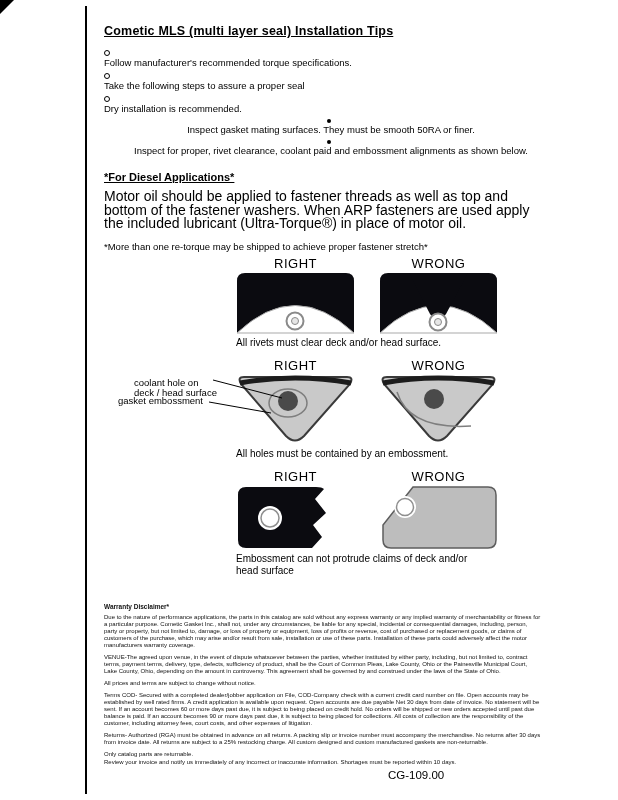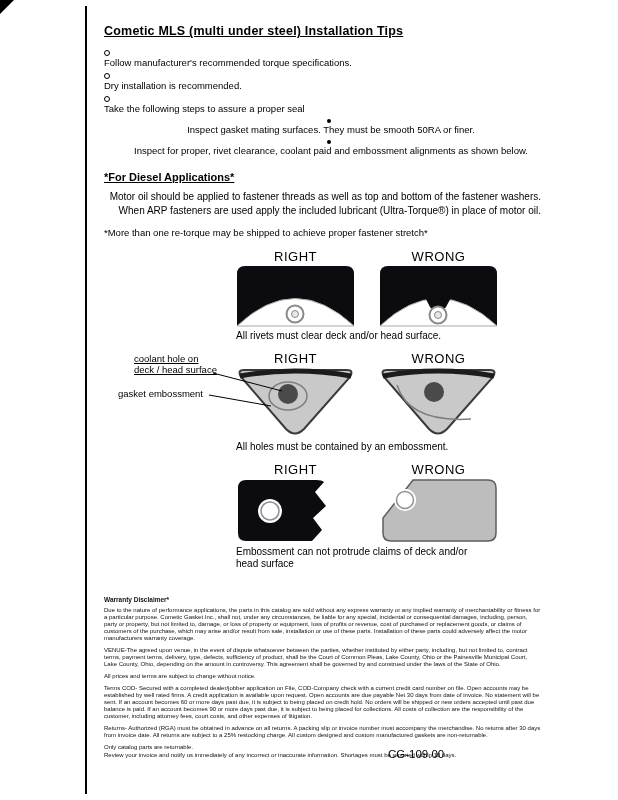"Cometic MLS (multi under steel)" h1.title { text: under steel -> layer seal }
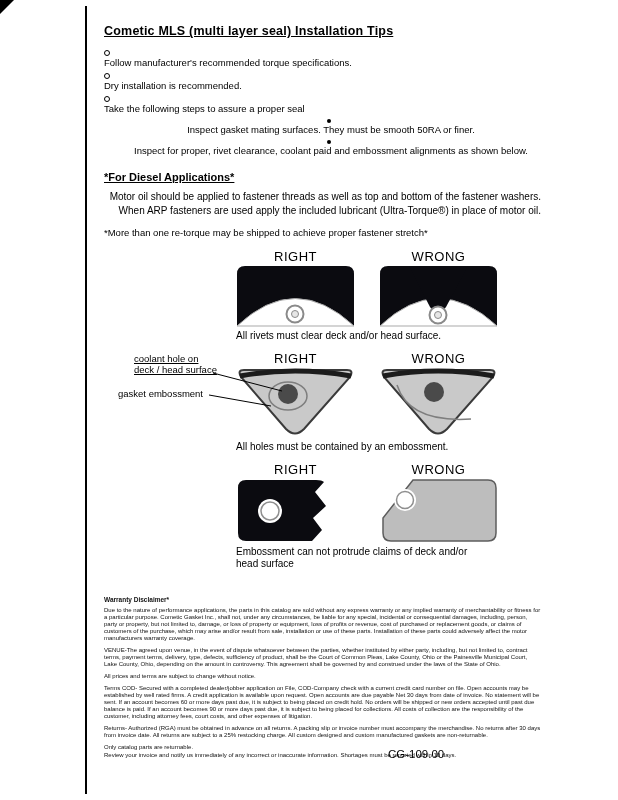"Dry installation is recommended." div.bullet-row { order: before "Take the following steps to" -> after "Take the following steps to" }
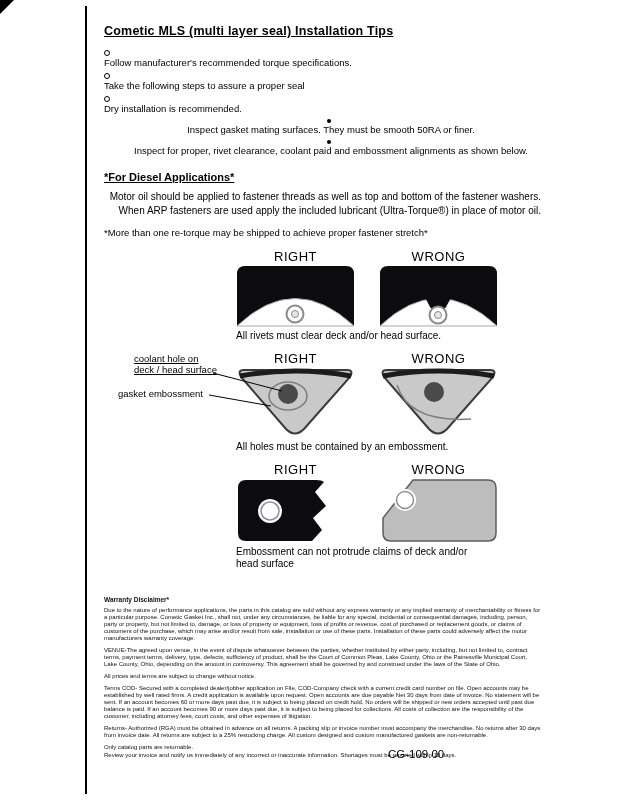"Motor oil should be applied" .para { font-size: 10px -> 14px; text-align: right -> none }
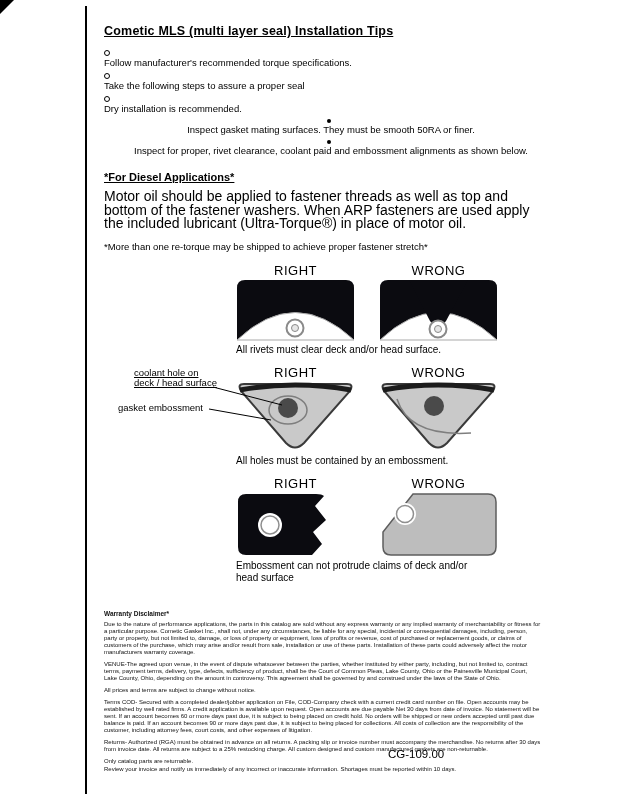"RIGHT" .figures { margin: 10px 0 0 132px -> 3px 0 0 132px }
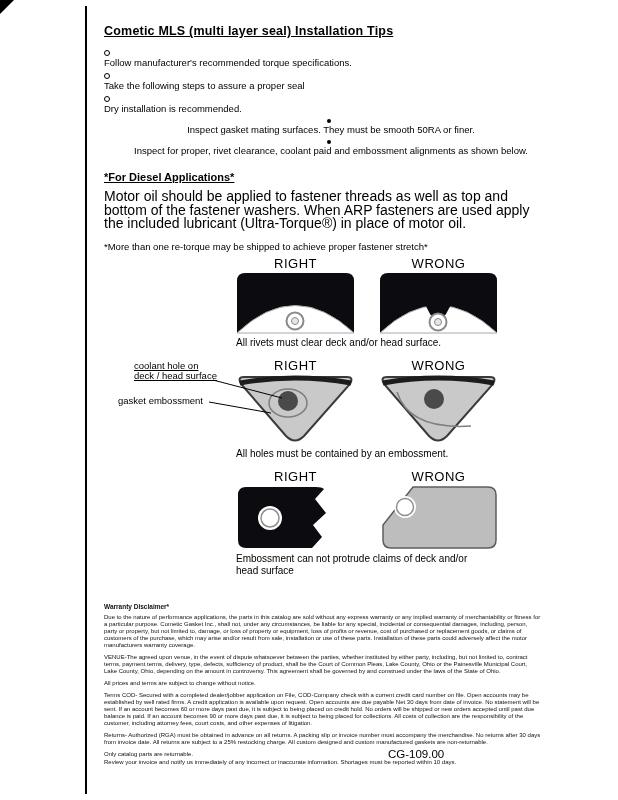"coolant hole on" .co1 { text-decoration: underline -> none; top: 3px -> 20px }
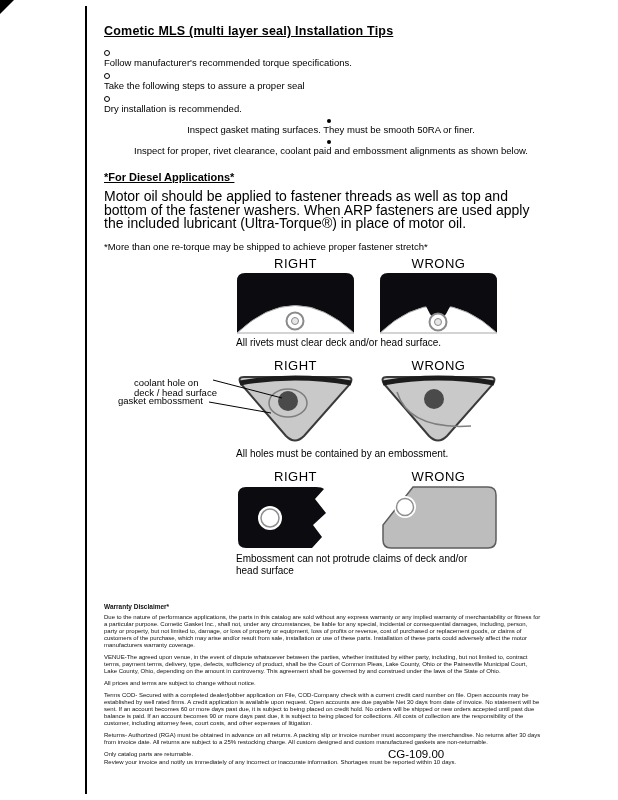"CG-109.00" .footer-code { top: 748px -> 769px }
